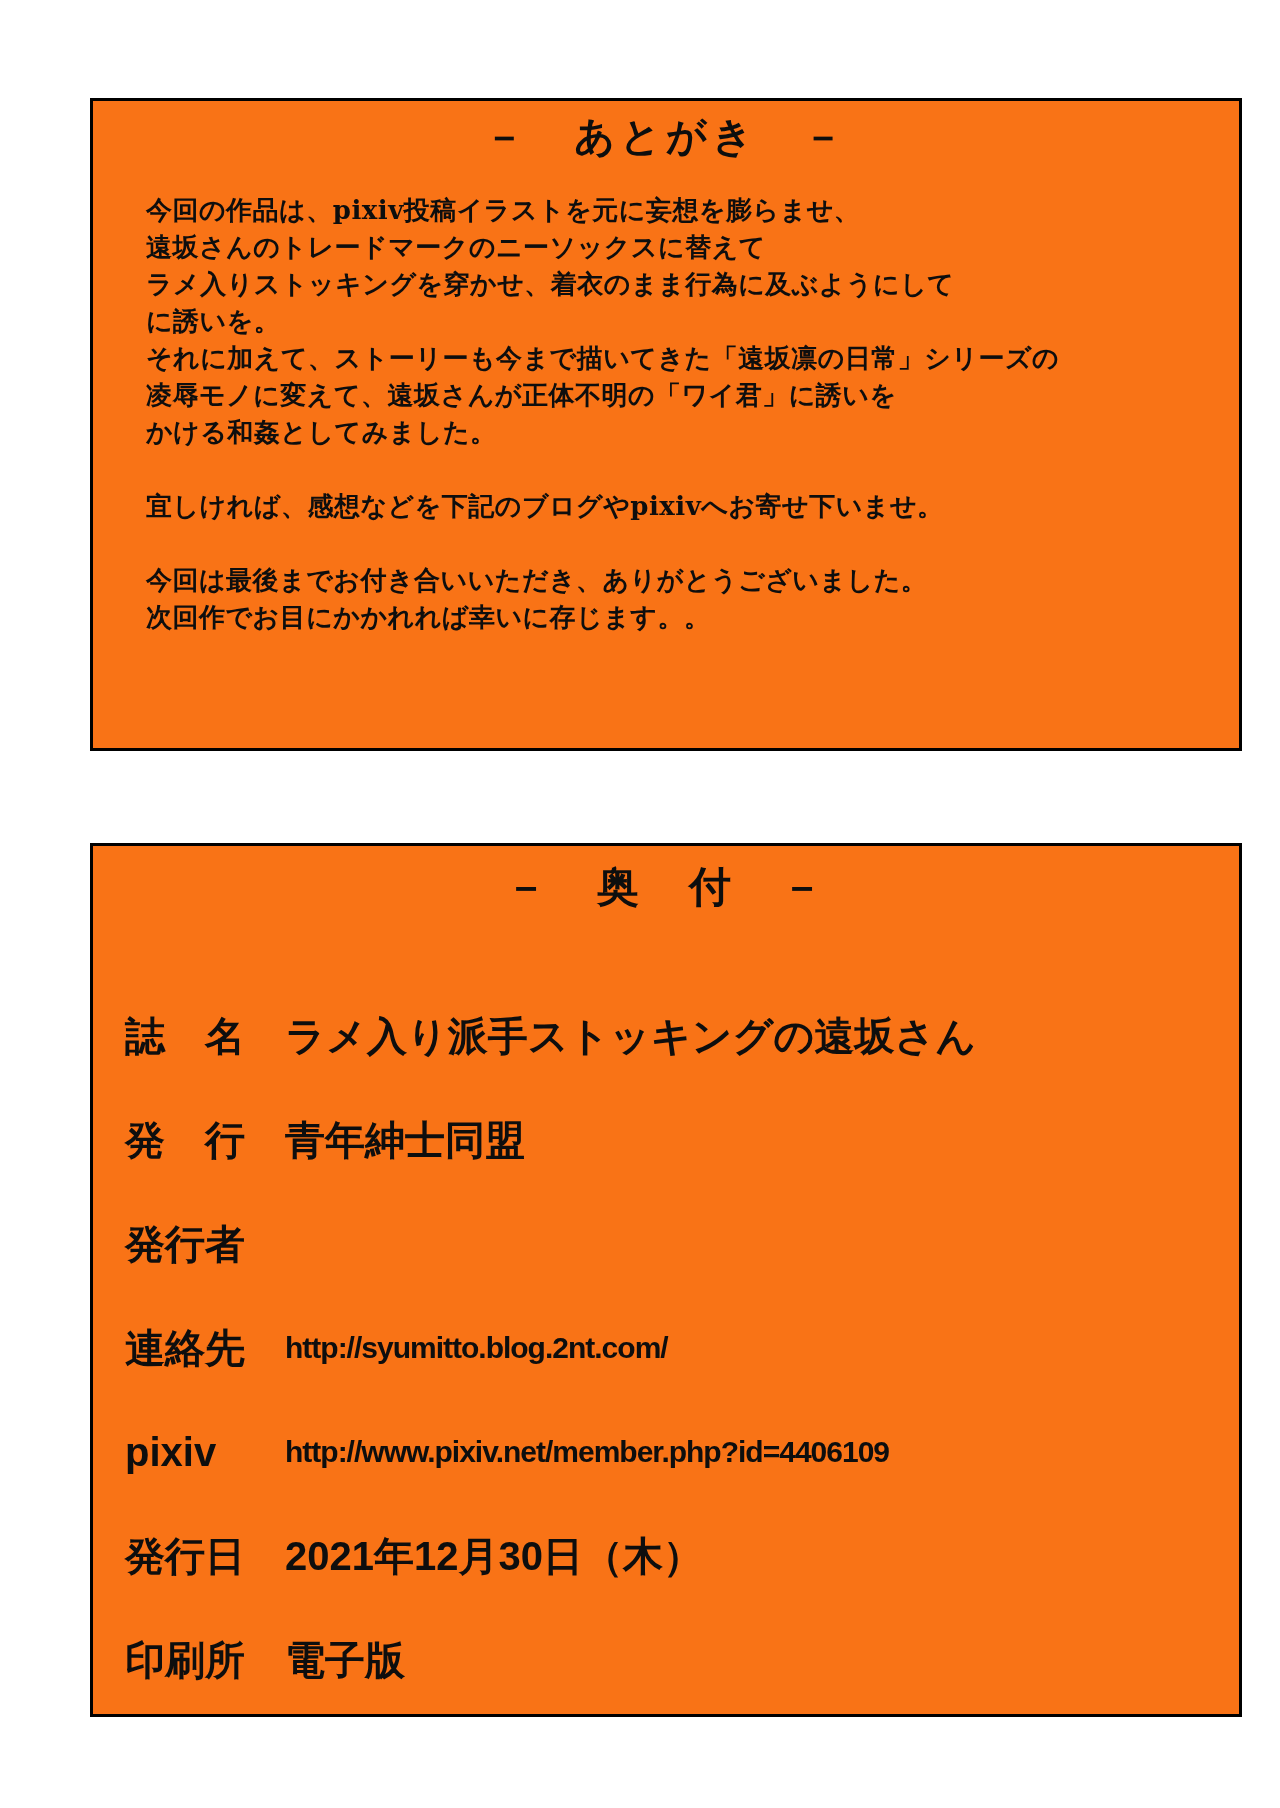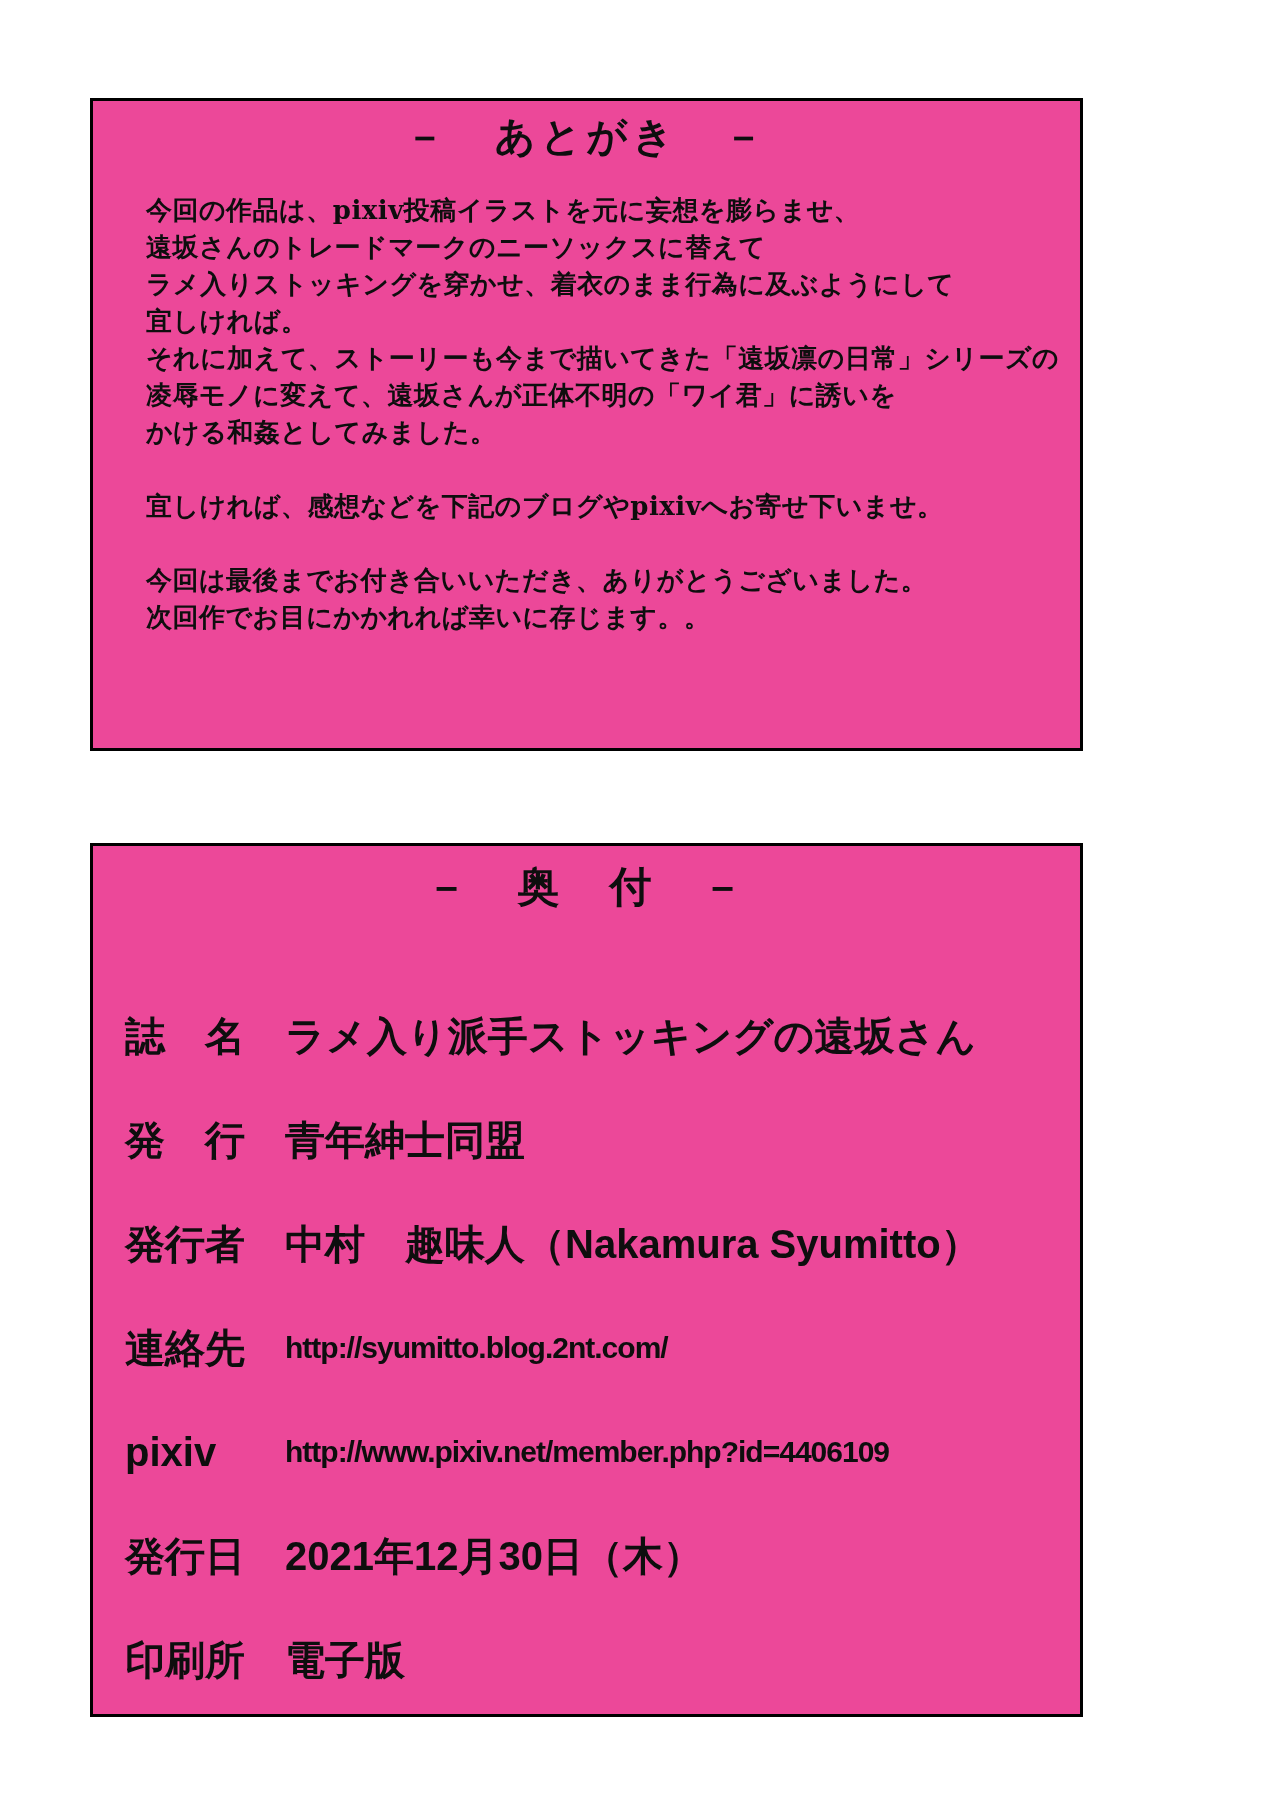"－ あとがき －" .box { background: #ec4899 -> #f97316; width: 993px -> 1152px }
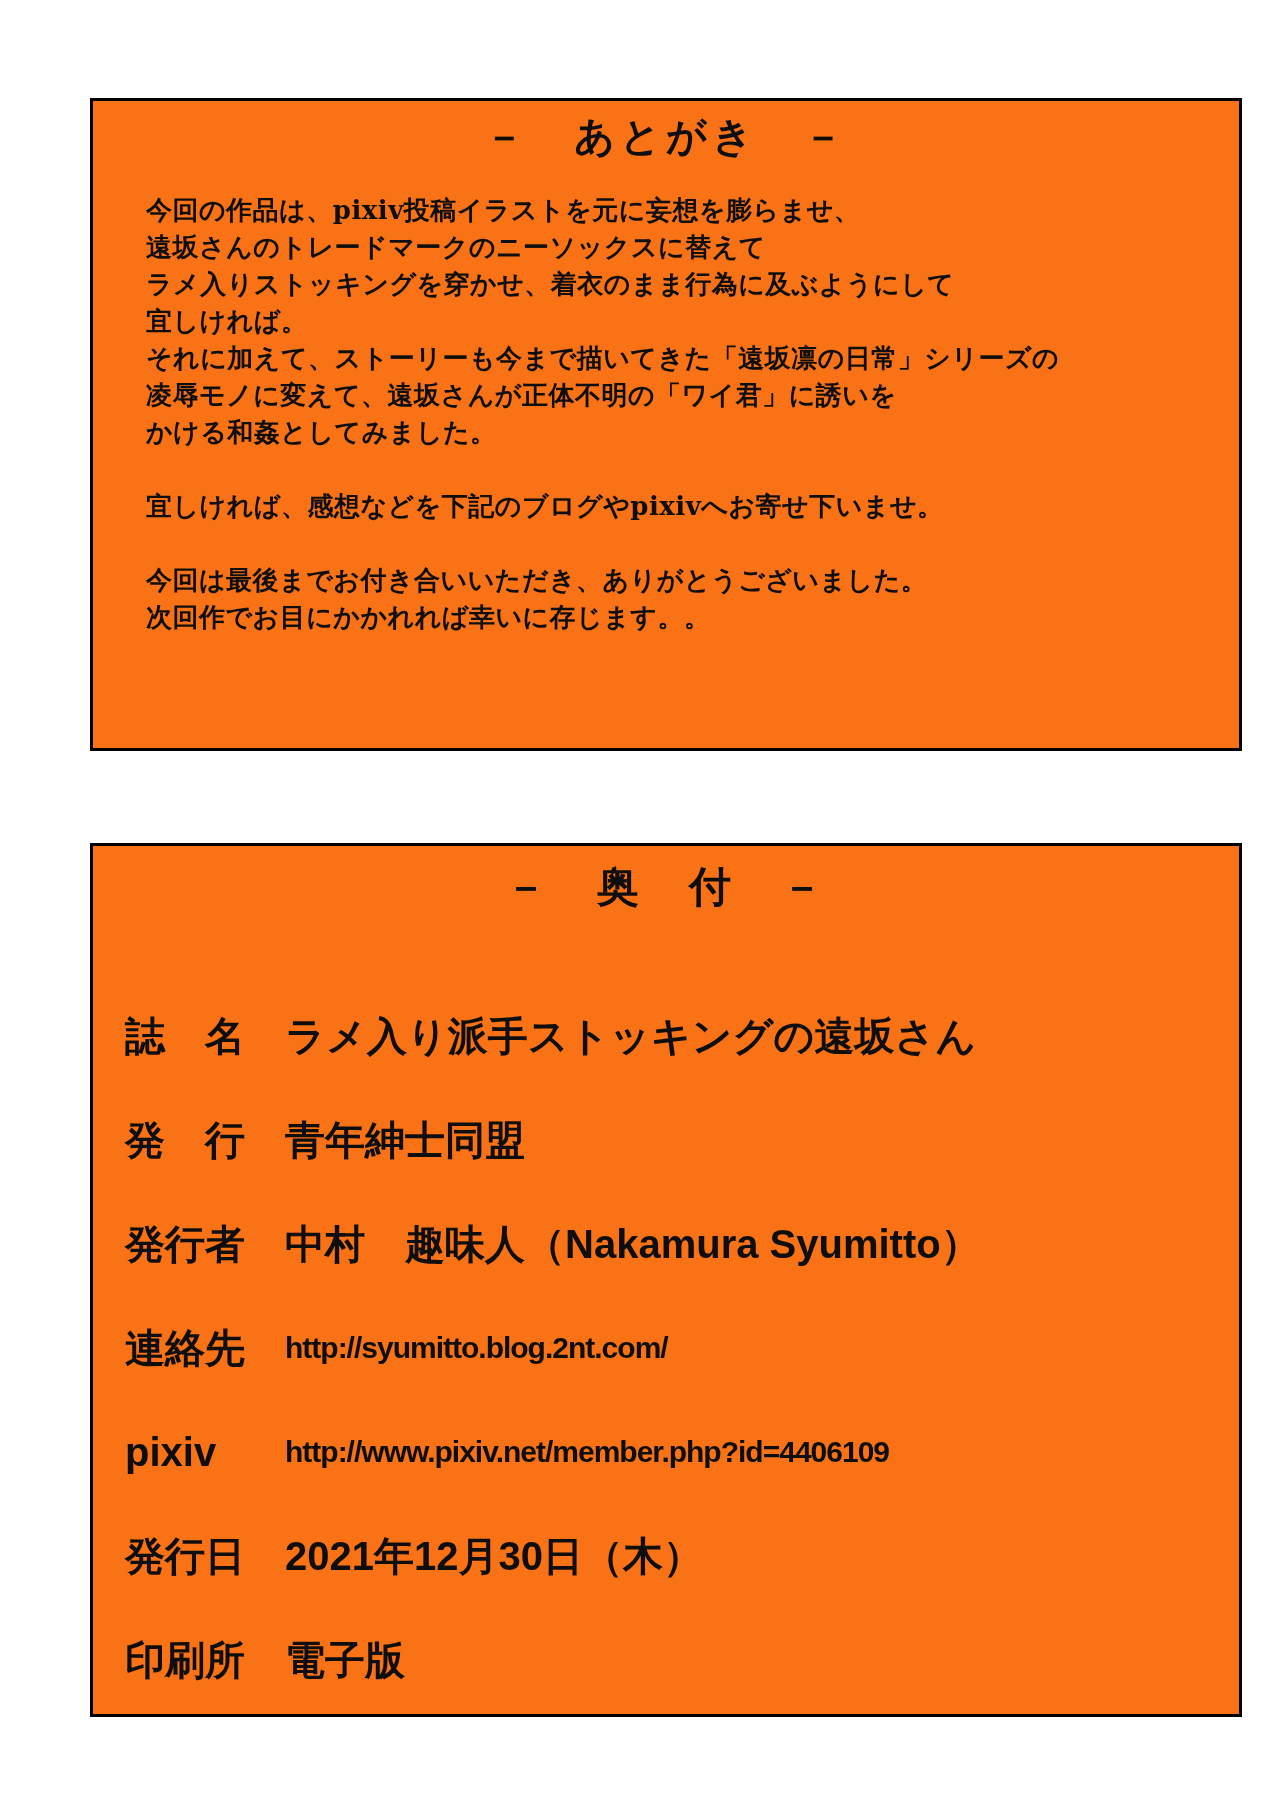"宜しければ。" div.aw-line { text: 宜しければ -> に誘いを }
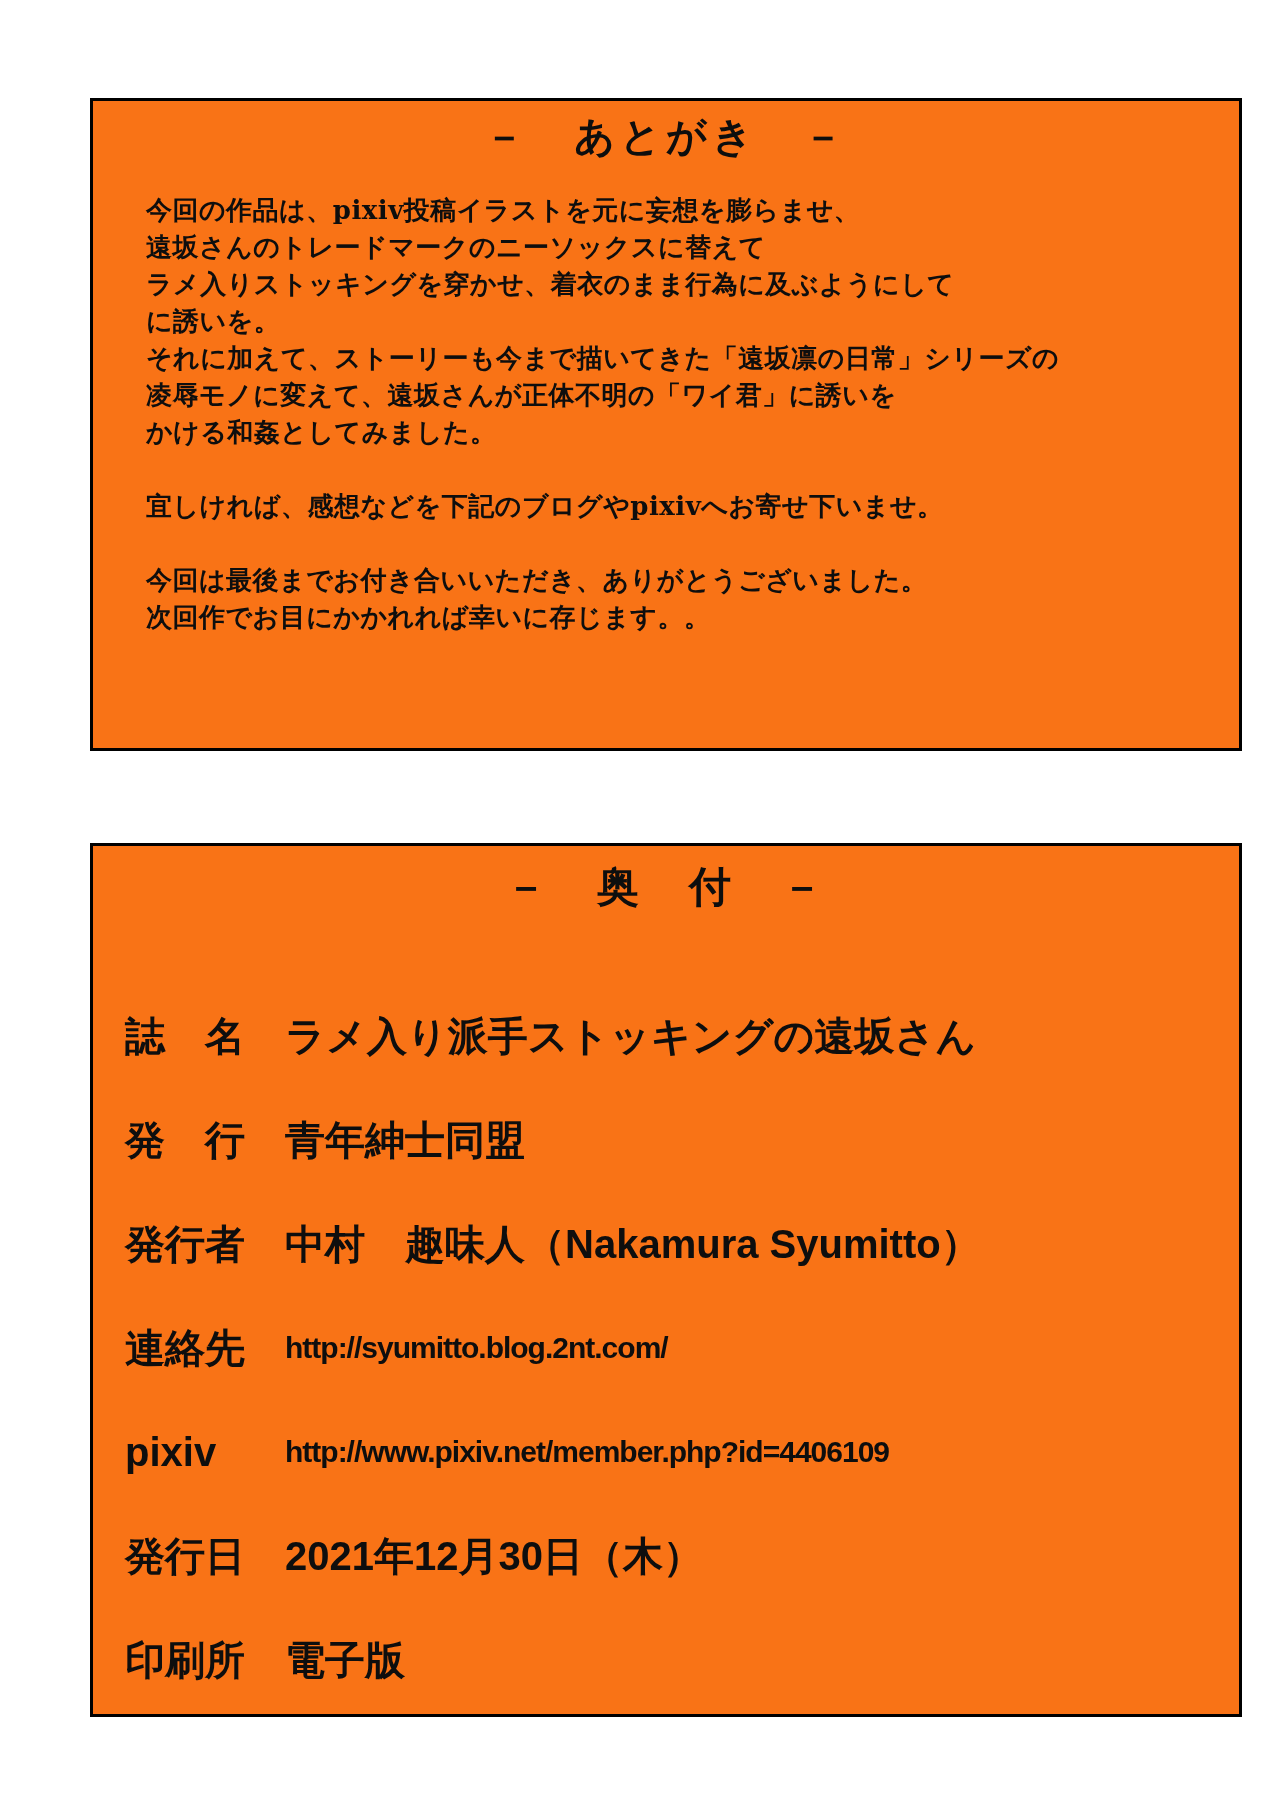"中村 趣味人（Nakamura Syumitto）" span.col-value { html: <span>中村 趣味人（Nakamura Syumitto）</span> -> none }
